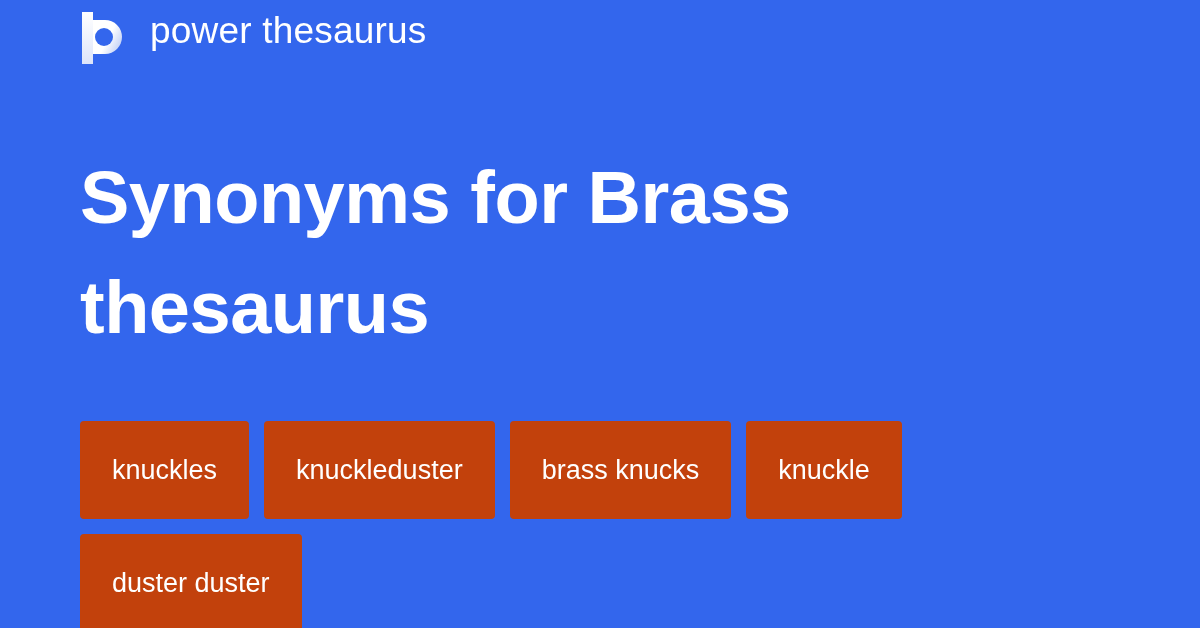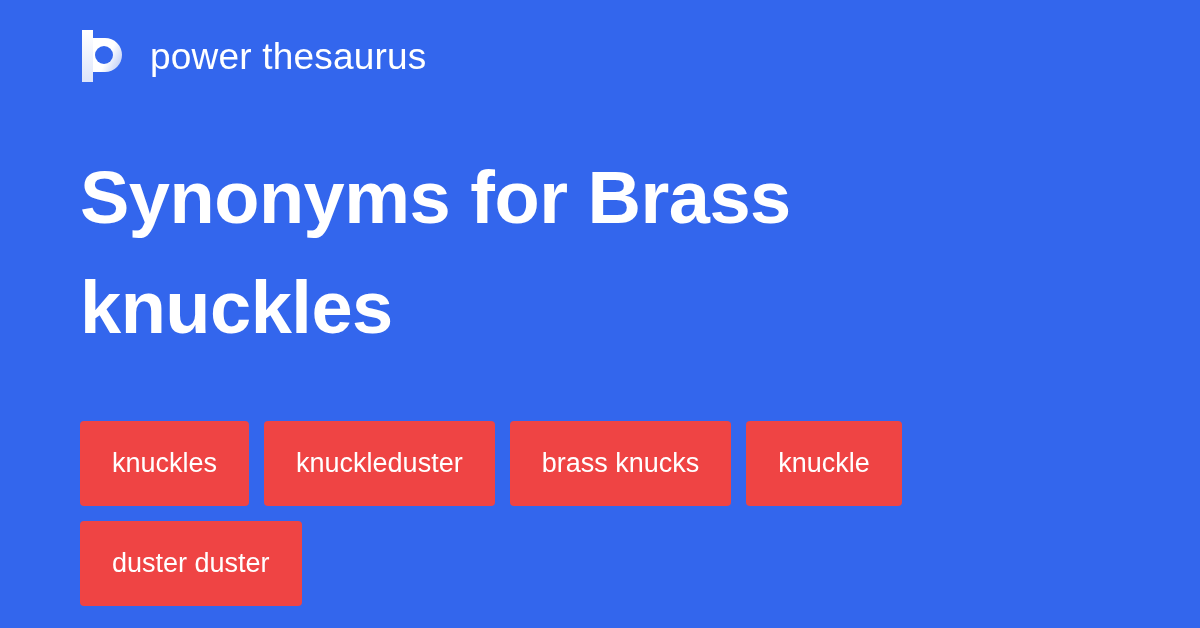"power thesaurus" .brand { align-items: center -> none; top: 26px -> 12px }
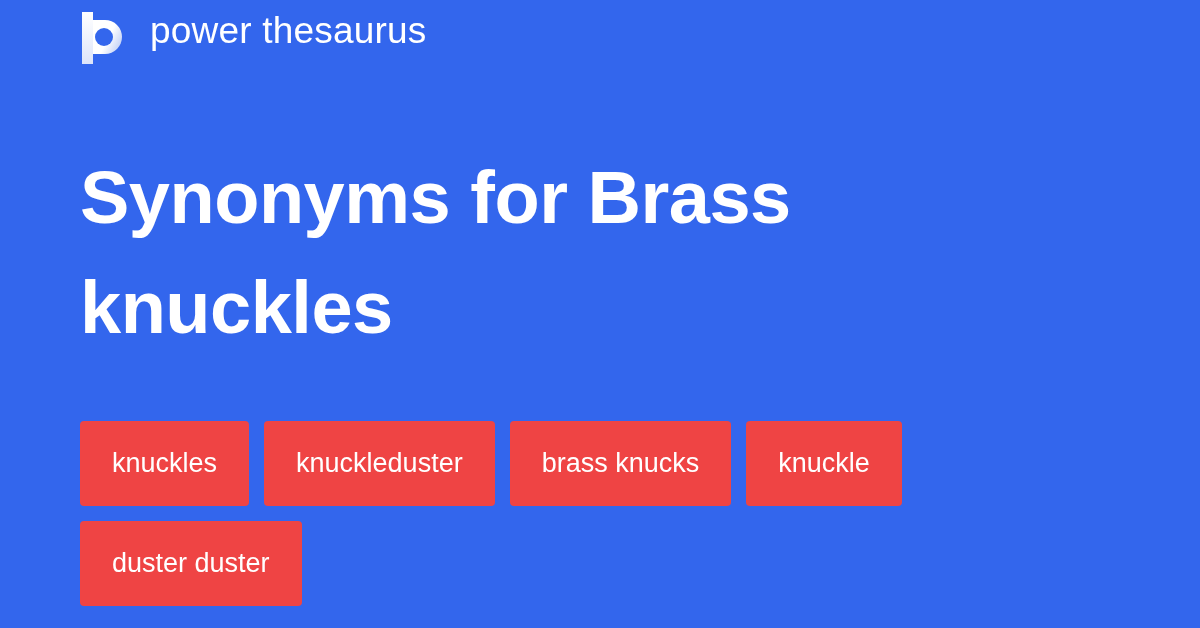"Synonyms for Brass knuckles" h1.headline { text: knuckles -> thesaurus }
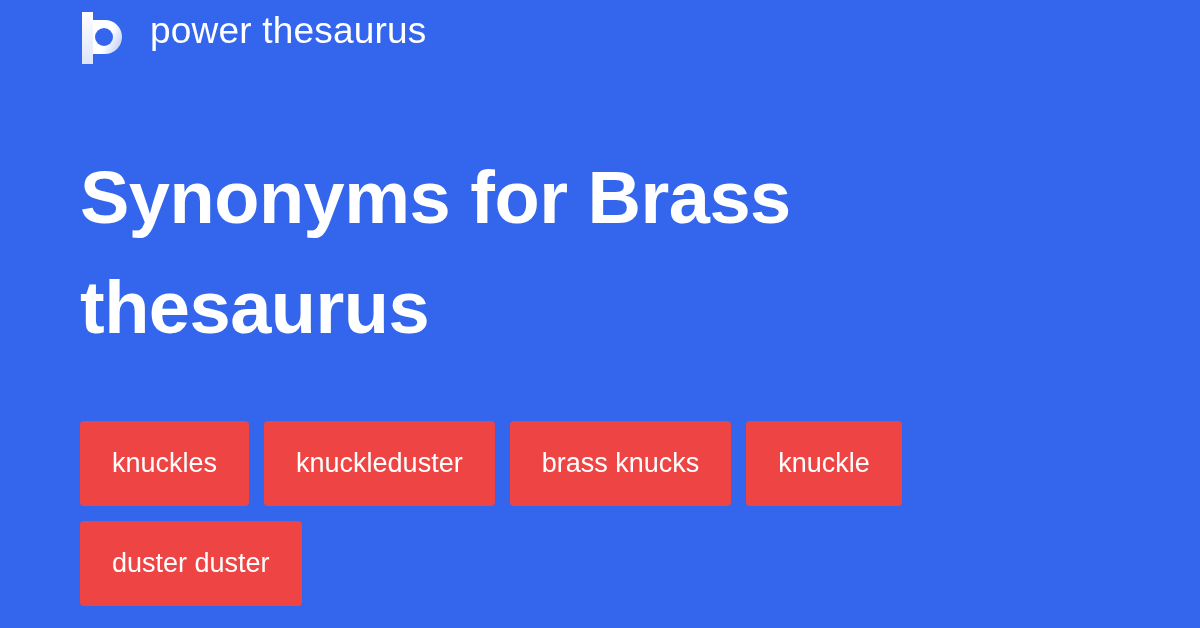"knuckles" .chip { background: #ef4444 -> #c2410c; height: 85px -> 98px }
